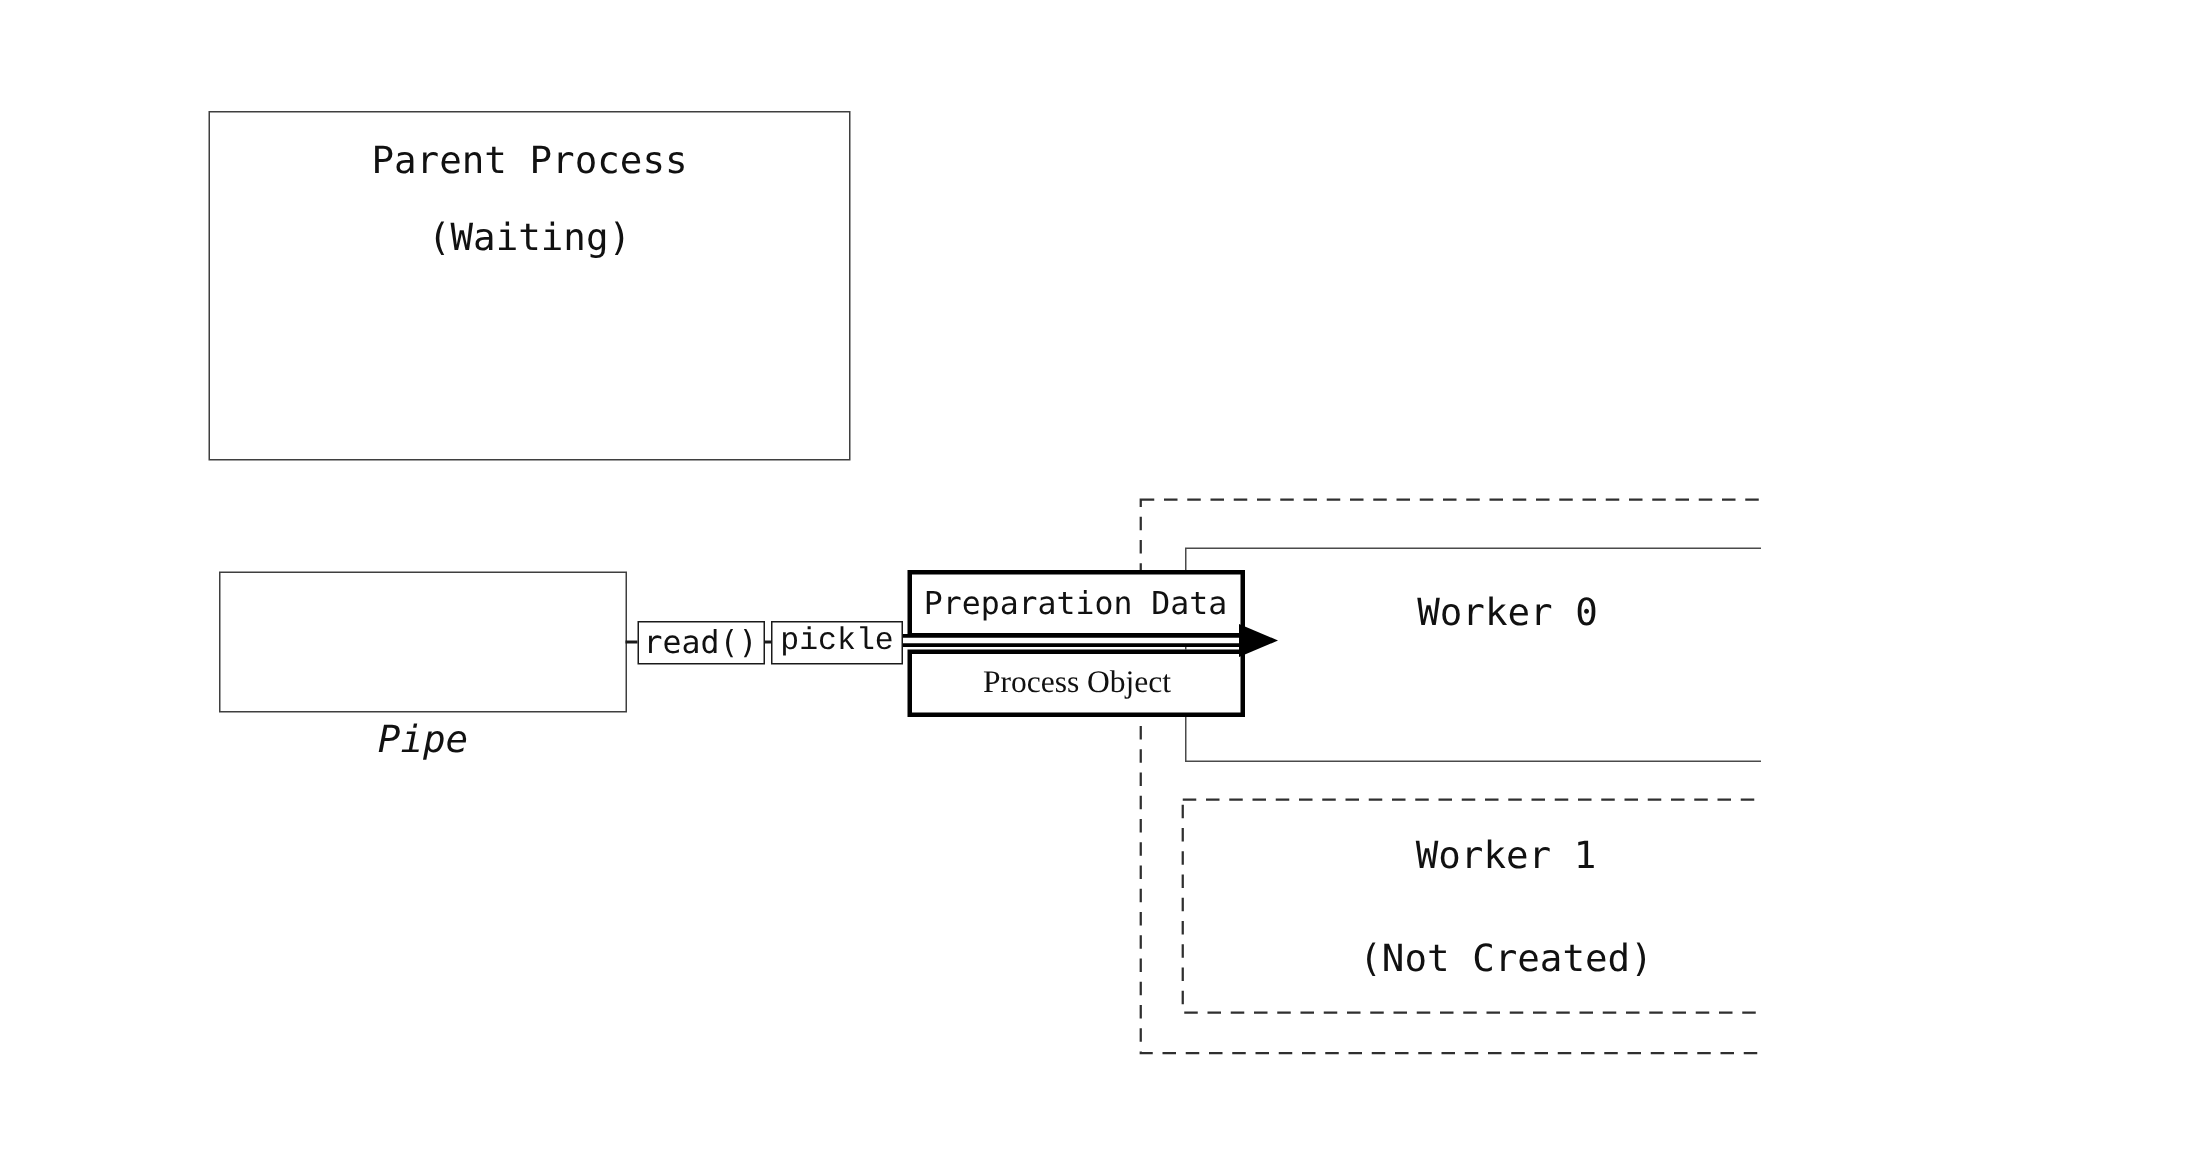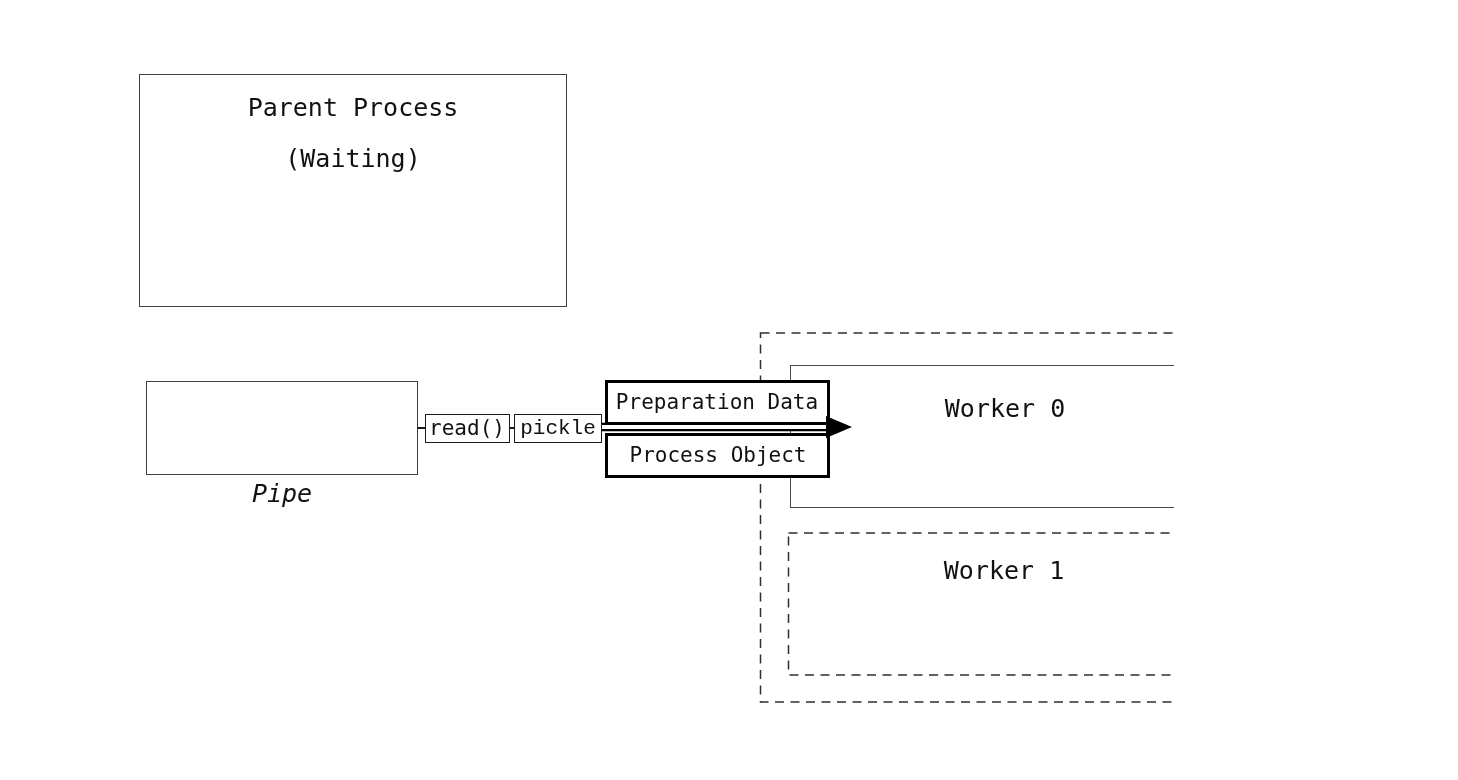"Process Object" div.lbl { font-family: none -> Liberation Serif, serif }
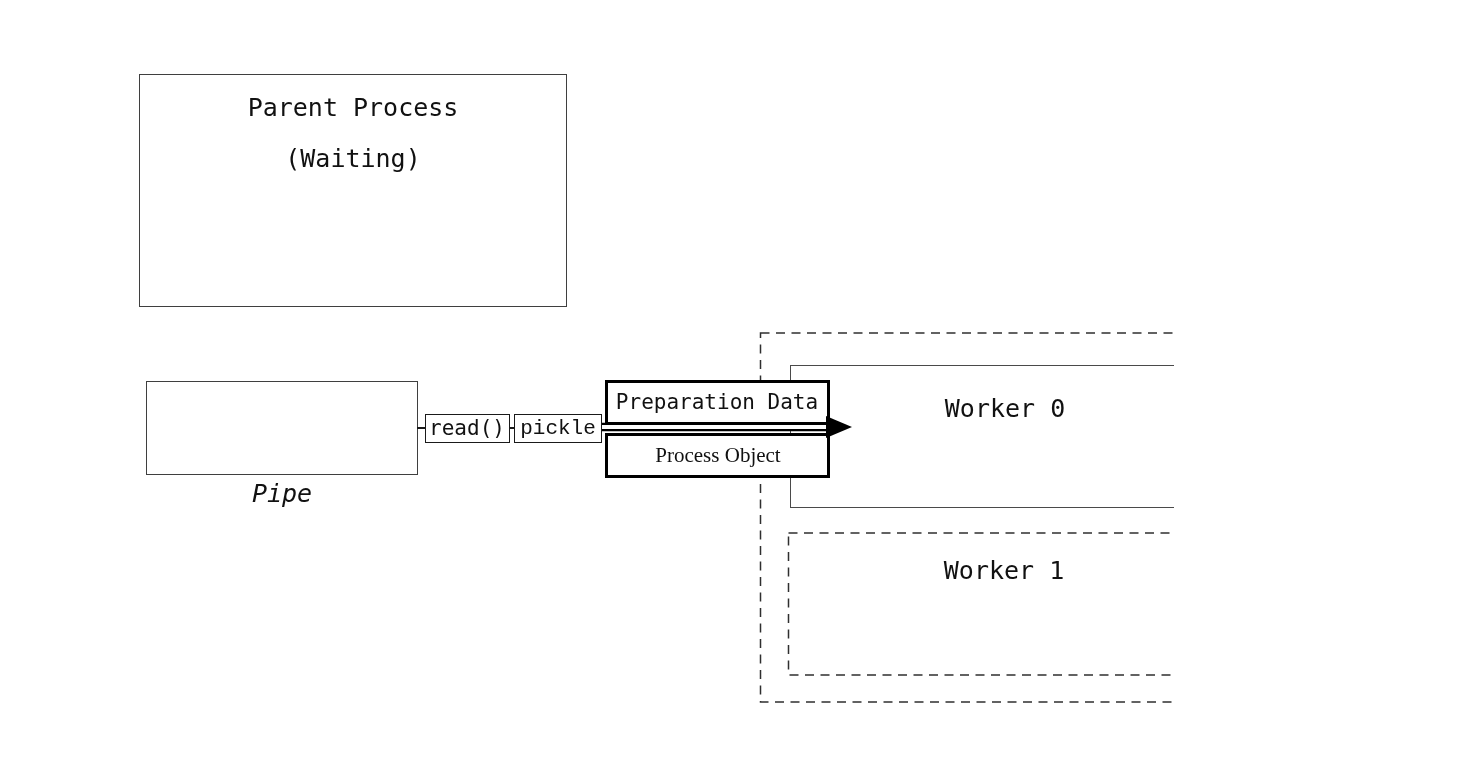"(Not Created)" div.lbl { html: none -> <div>(Not Created)</div> }
